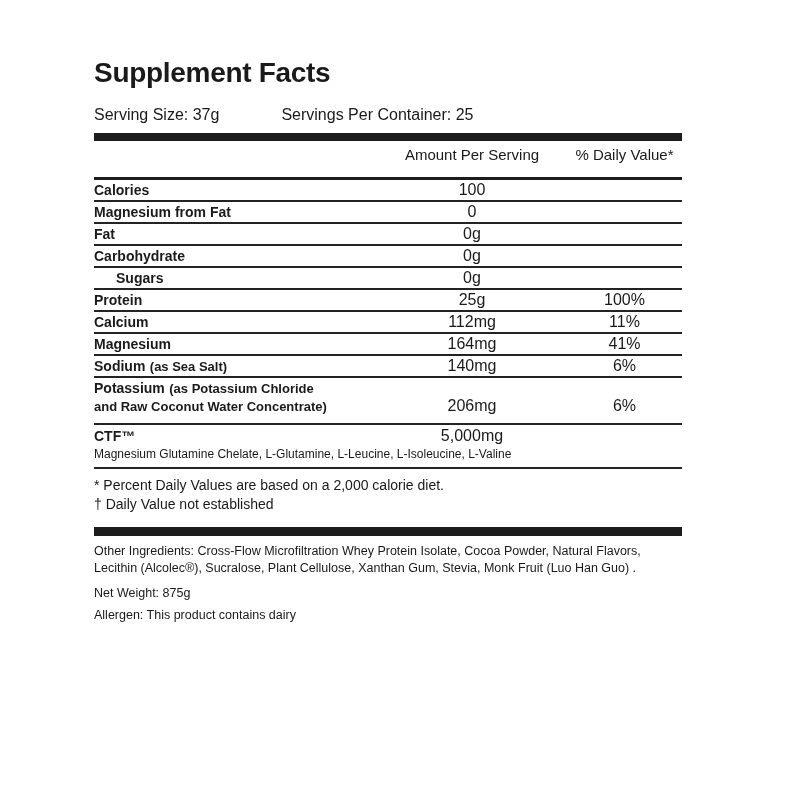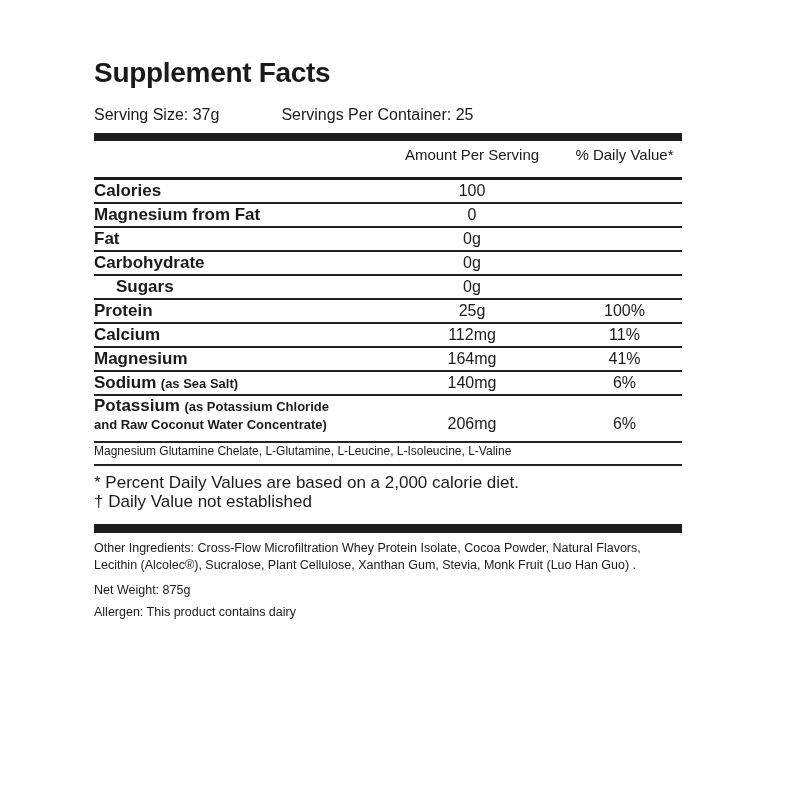"Calories" .nutrient-name { font-size: 17px -> 14px }
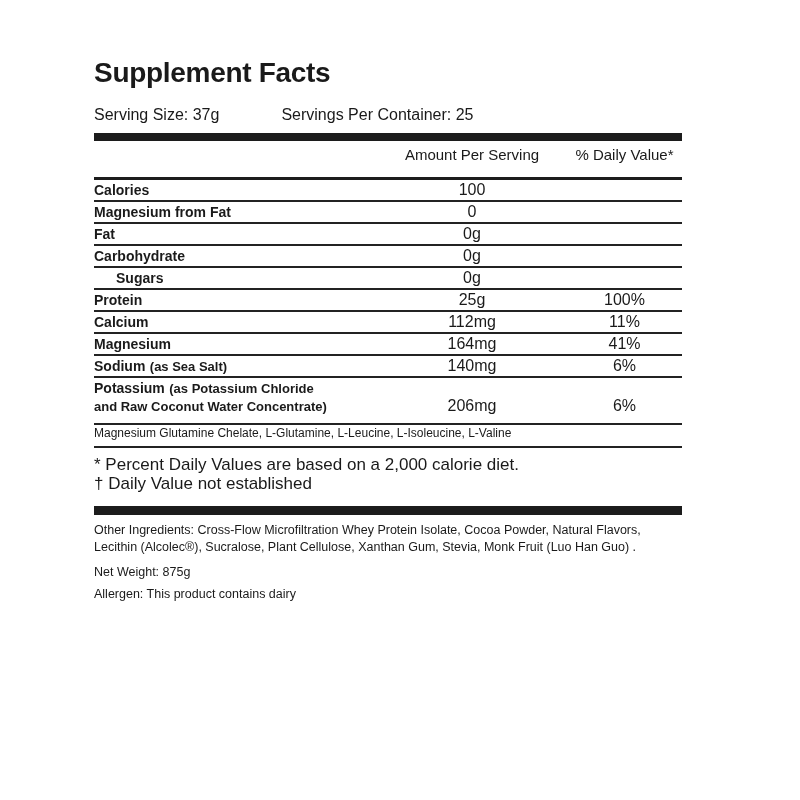"CTF™" div.row { html: none -> <div> <span>CTF™</span> <span>5,000mg</span> <span></span> </div> }
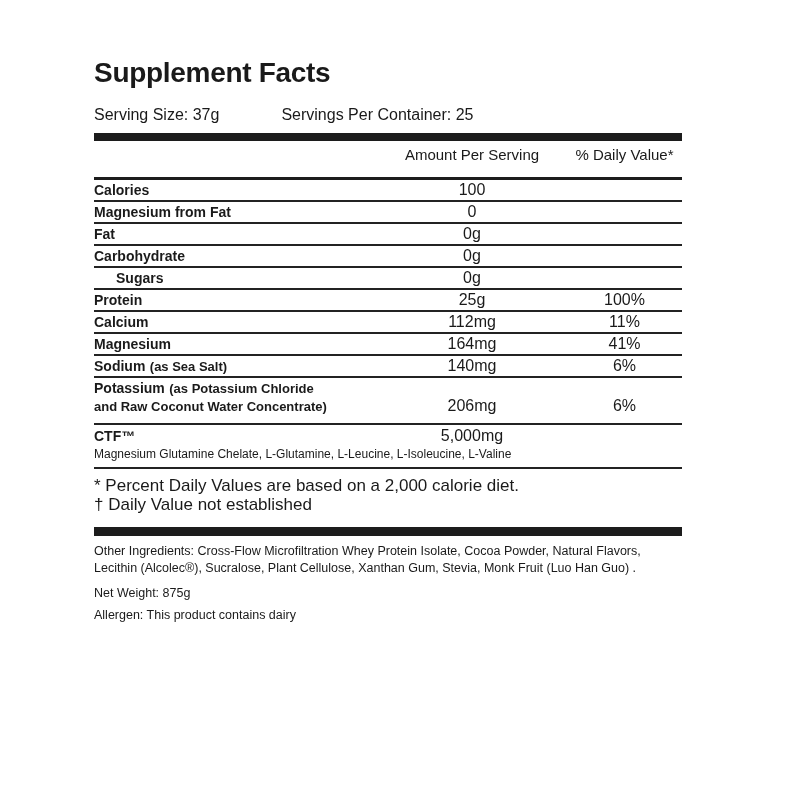"* Percent Daily Values are" .footnotes { font-size: 17px -> 14px }
